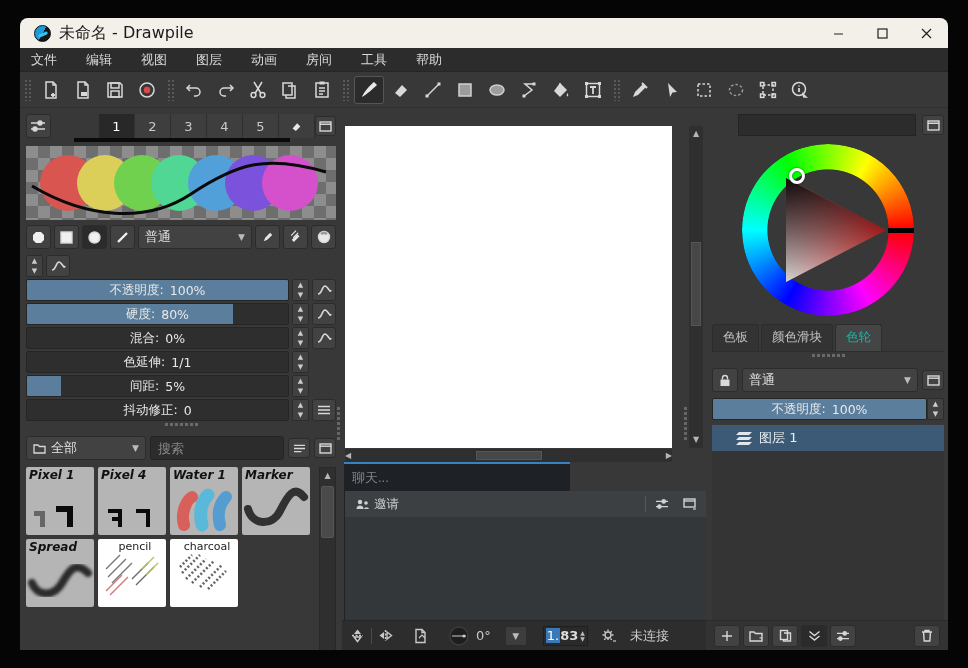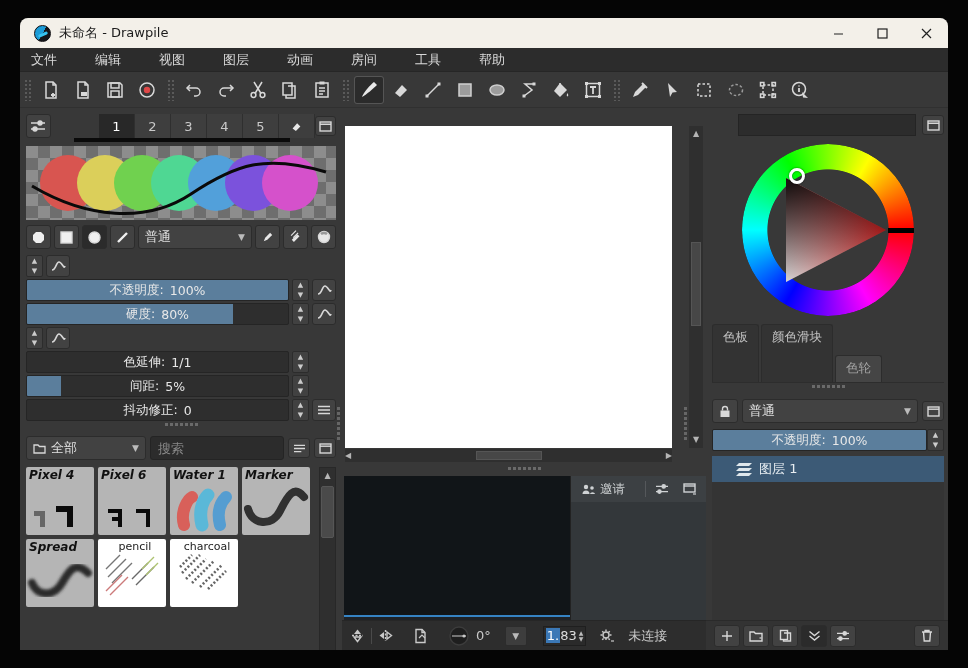"未命名 - Drawpile" .title-text { font-size: 13px -> 16px }
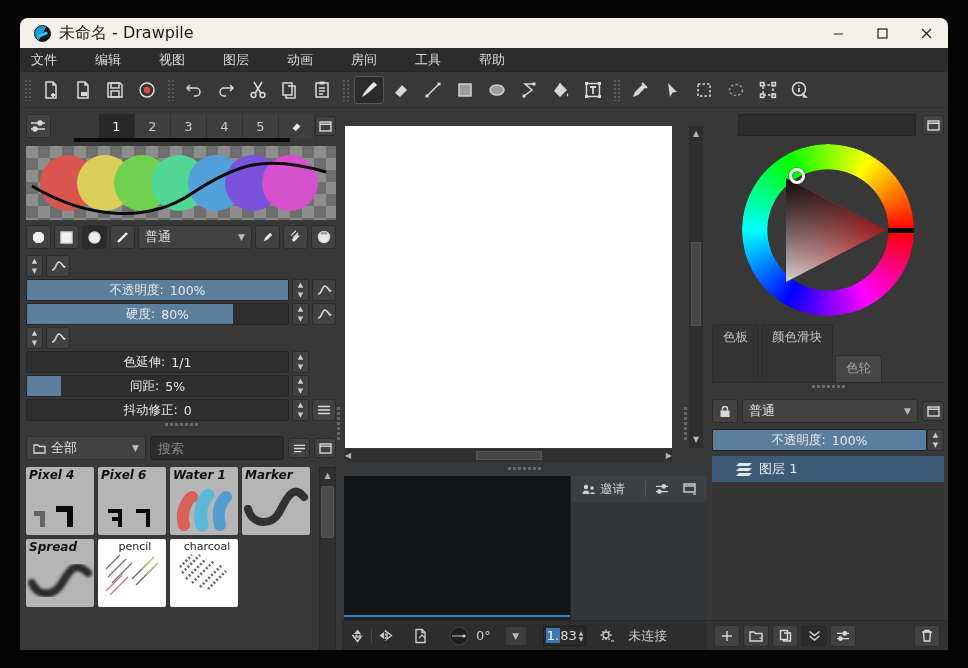"文件" .menubar { gap: 16px -> 7px }
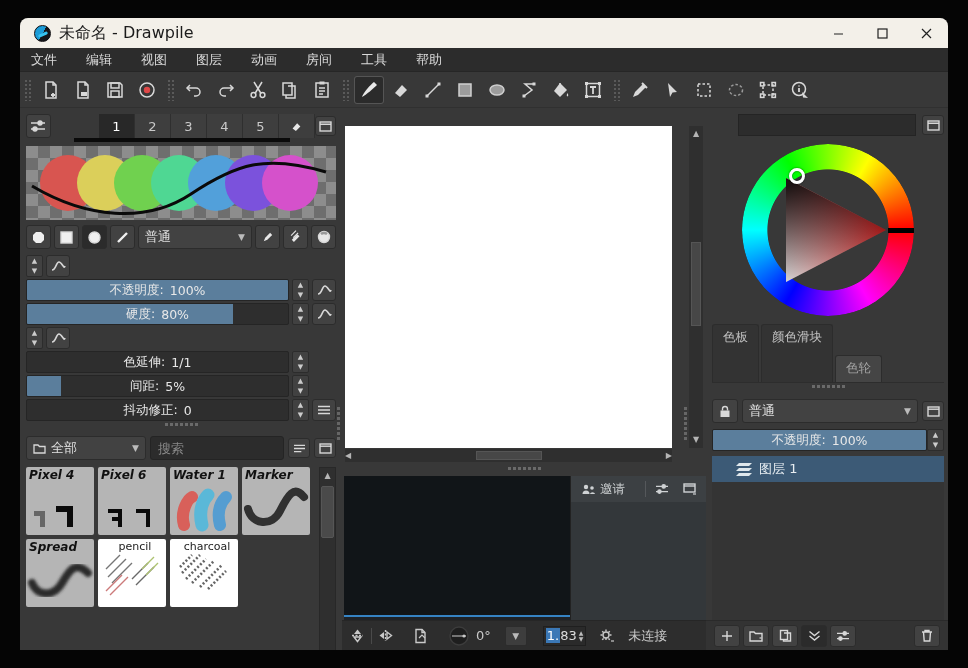"混合:" div.groove { html: none -> <div> <div></div> <div> <span>混合:</span> <span>0%</span> </div> </div> }
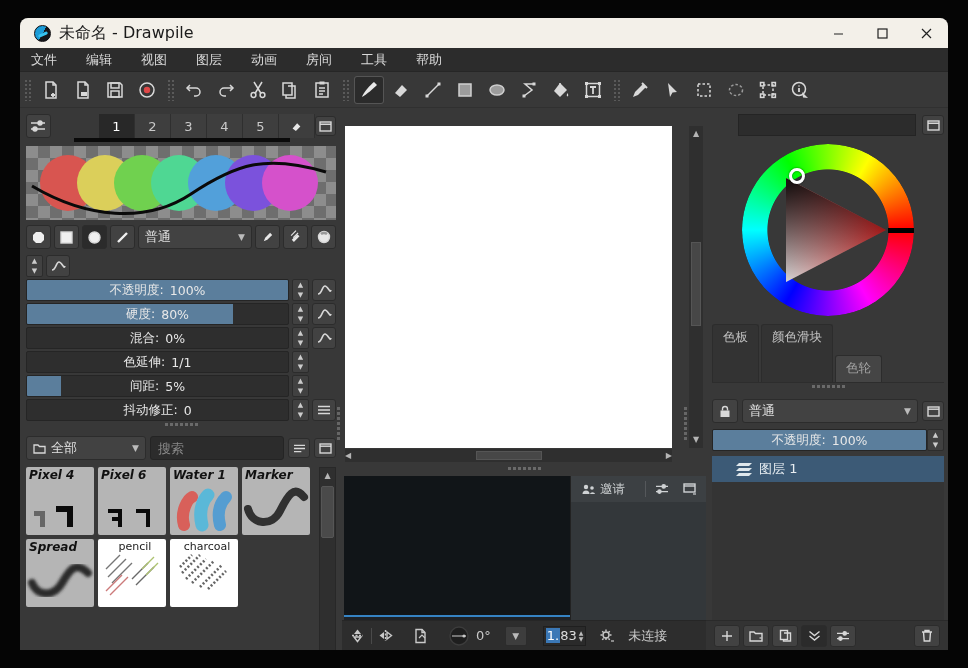"色轮" .color-tab.active { color: #a3a3a3 -> #14b8a6; margin-top: 31px -> none }
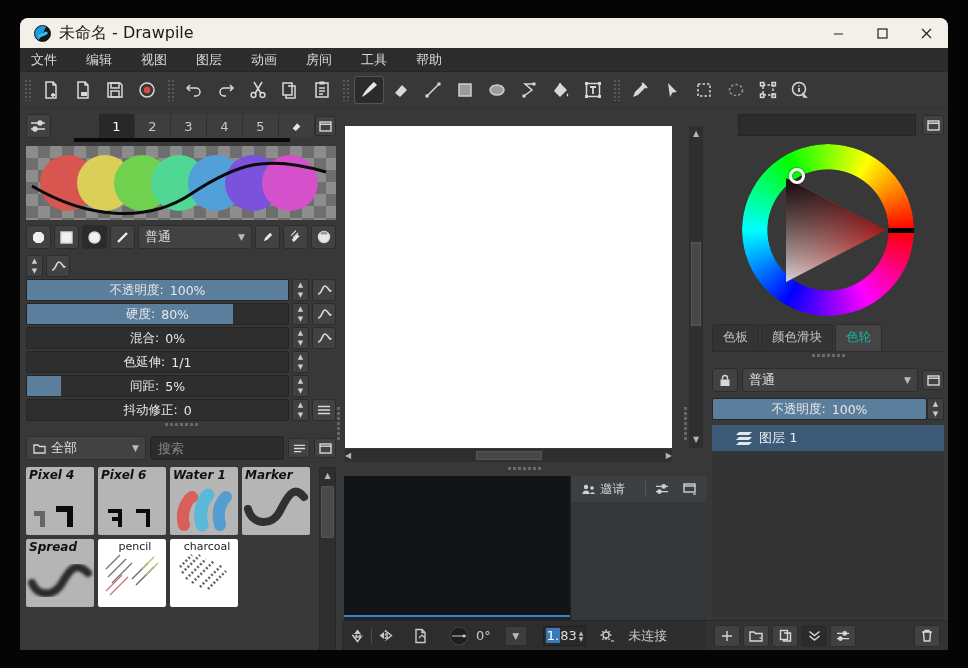"Pixel 4" div.brush-name { text: 4 -> 1 }
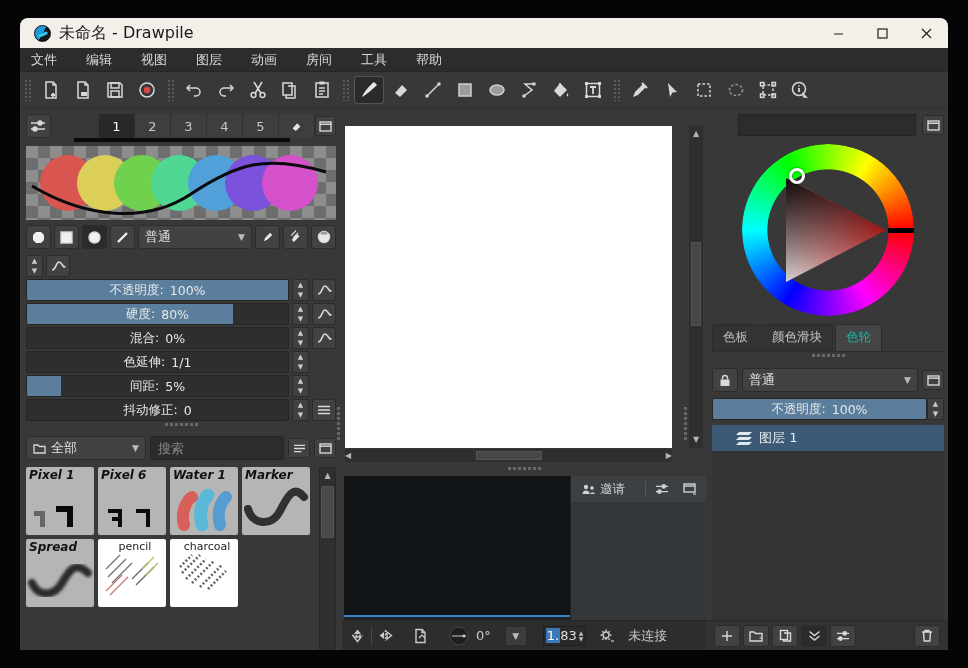"Pixel 6" div.brush-name { text: 6 -> 4 }
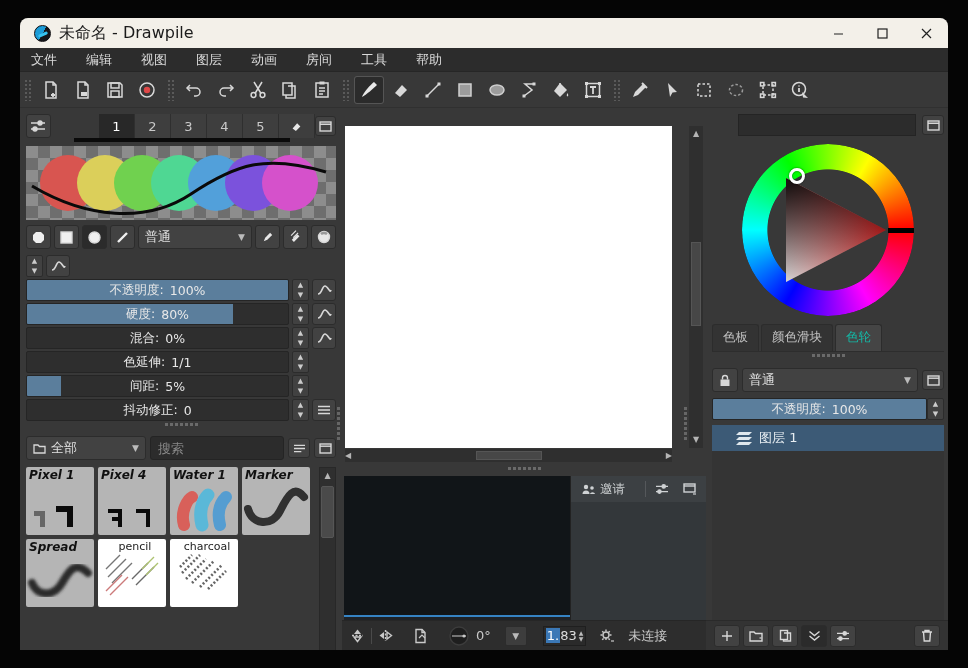"邀请" .chat-area { flex-direction: none -> column; top: 368px -> 354px }
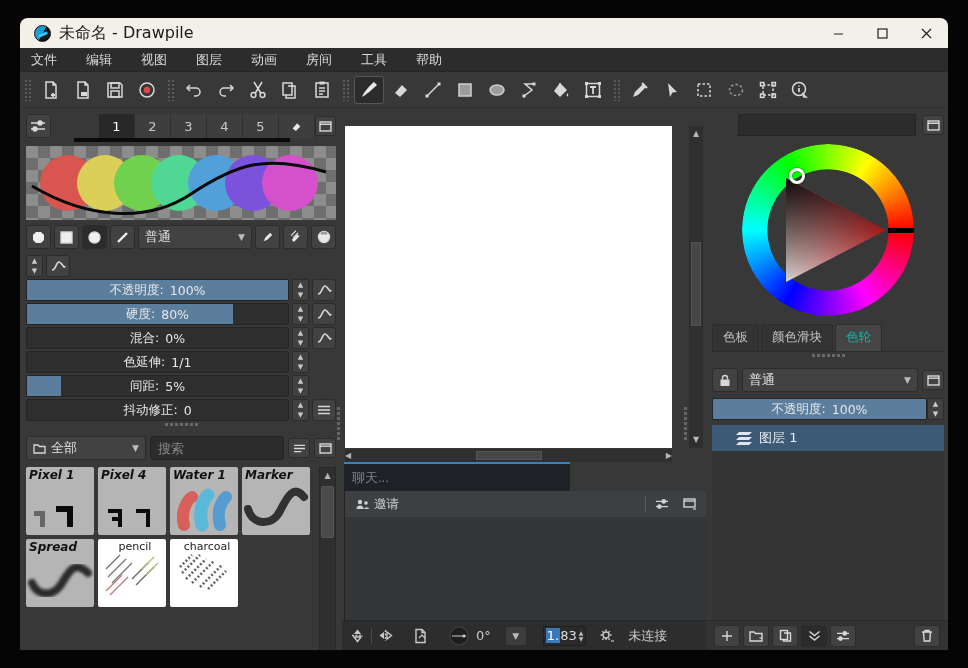"83" .zoom-rest { font-weight: none -> bold }
